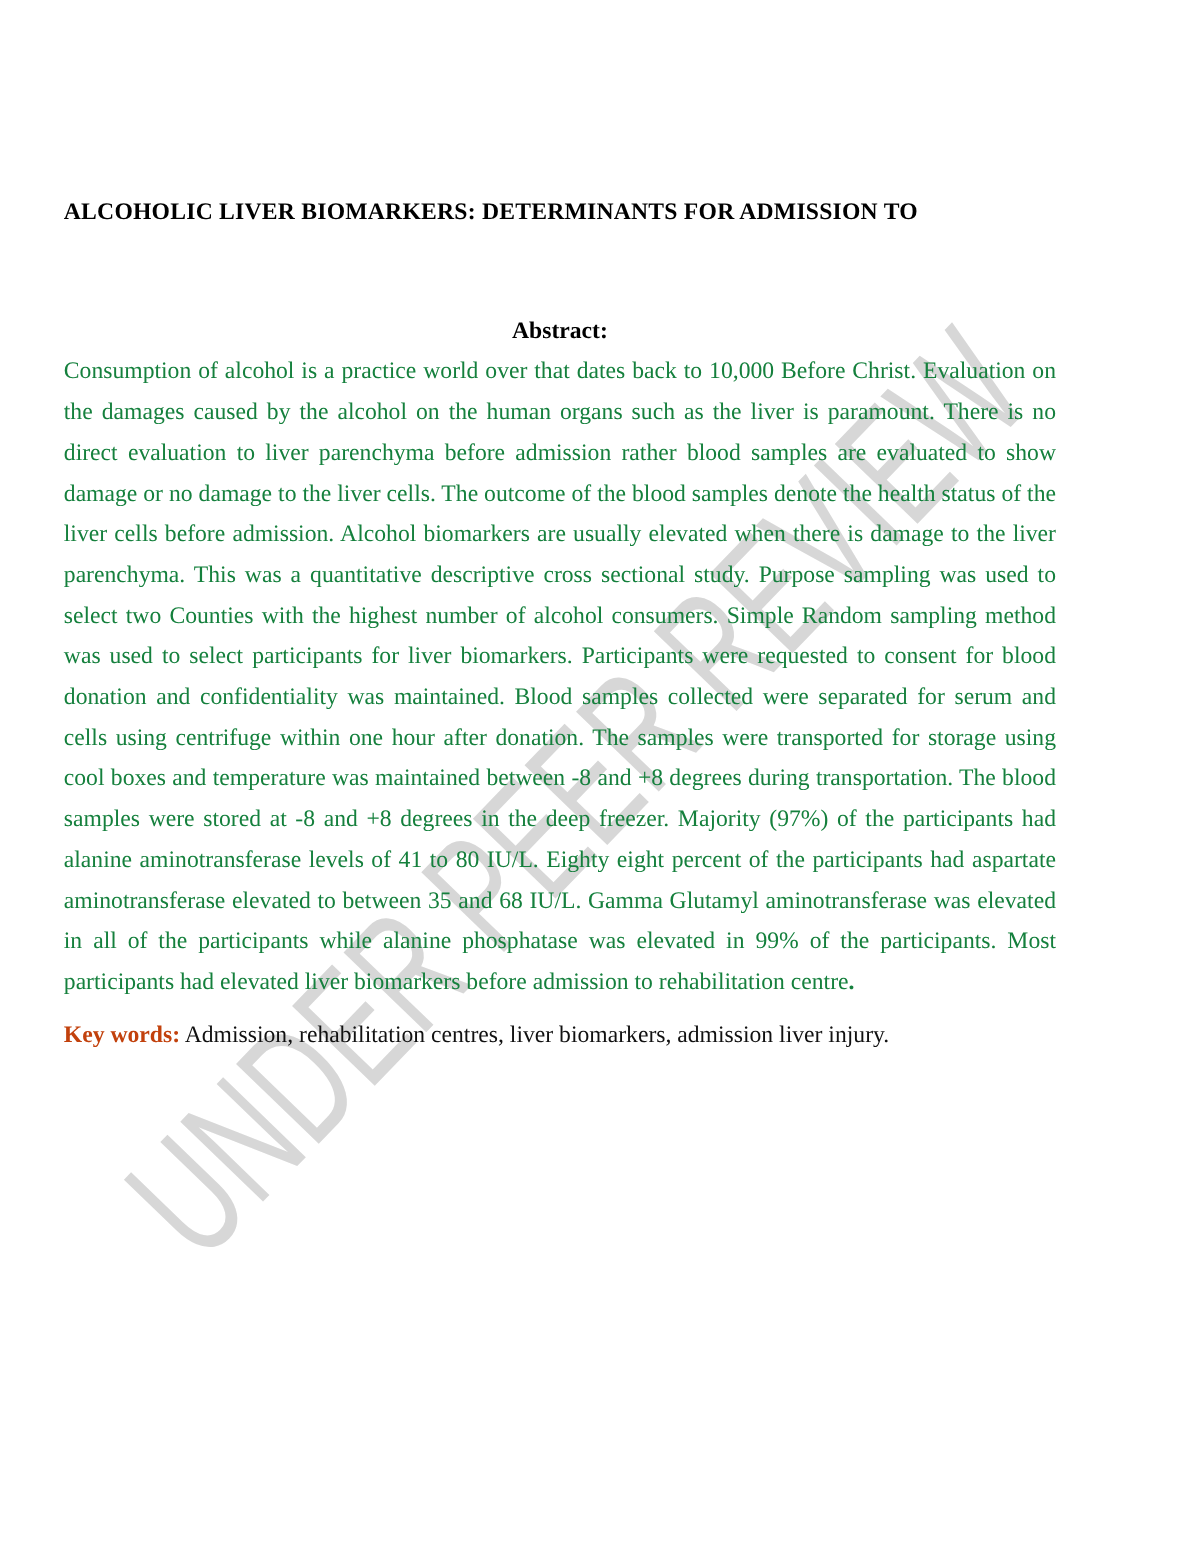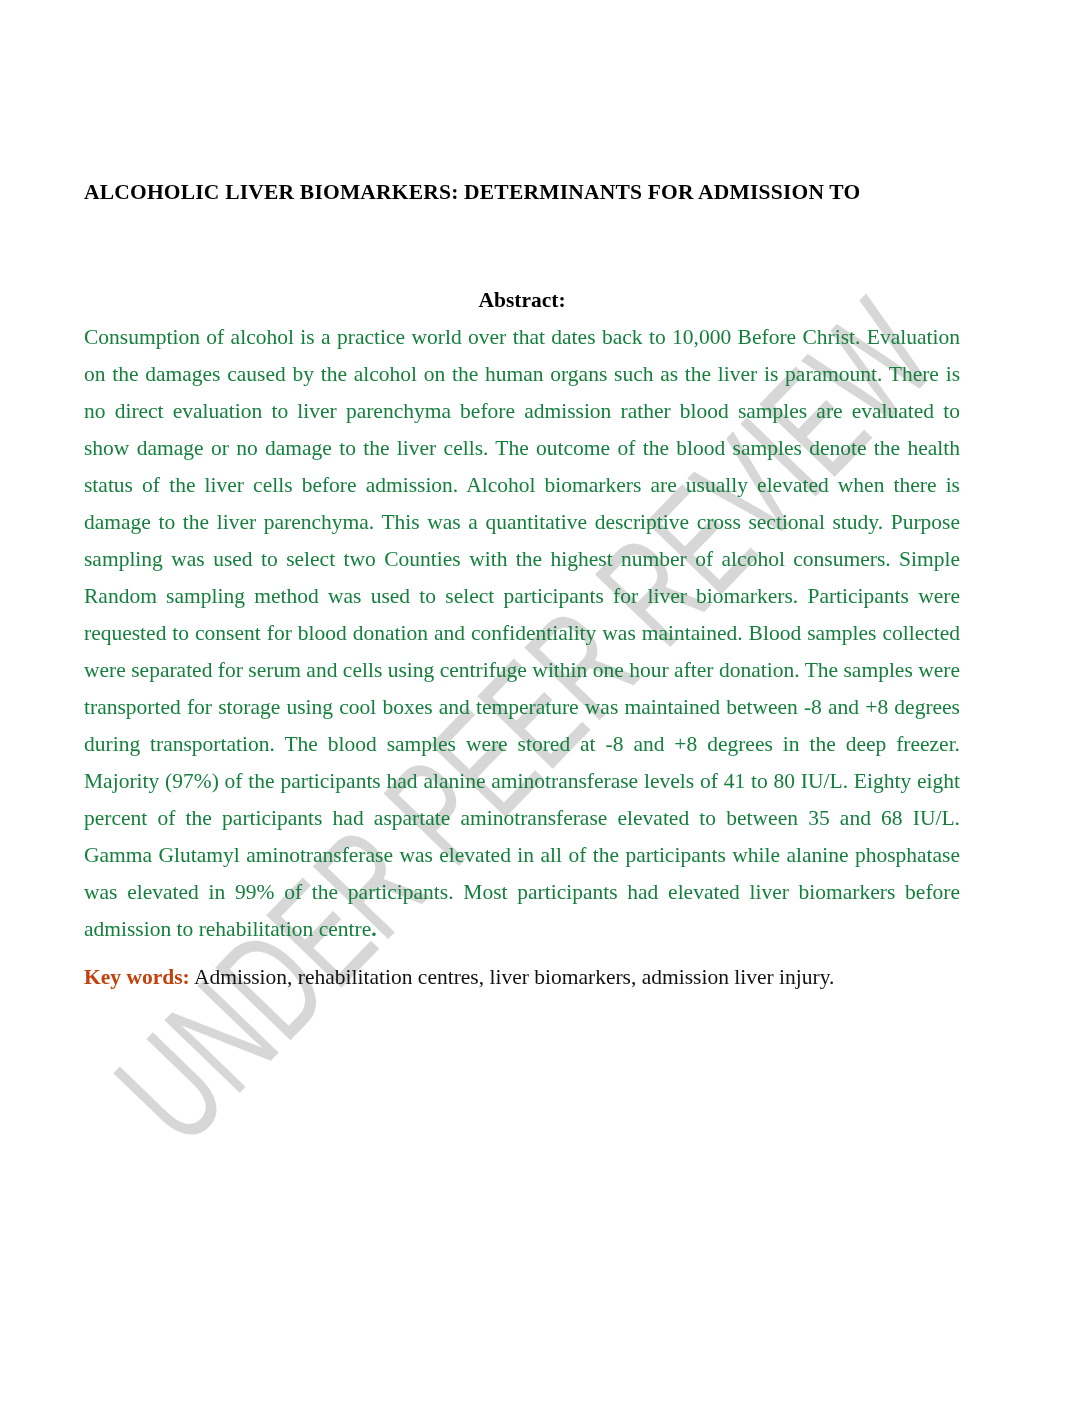"ALCOHOLIC LIVER BIOMARKERS: DETERMINANTS" .content { padding: 176px 128px 0 84px -> 176px 128px 0 58px }
